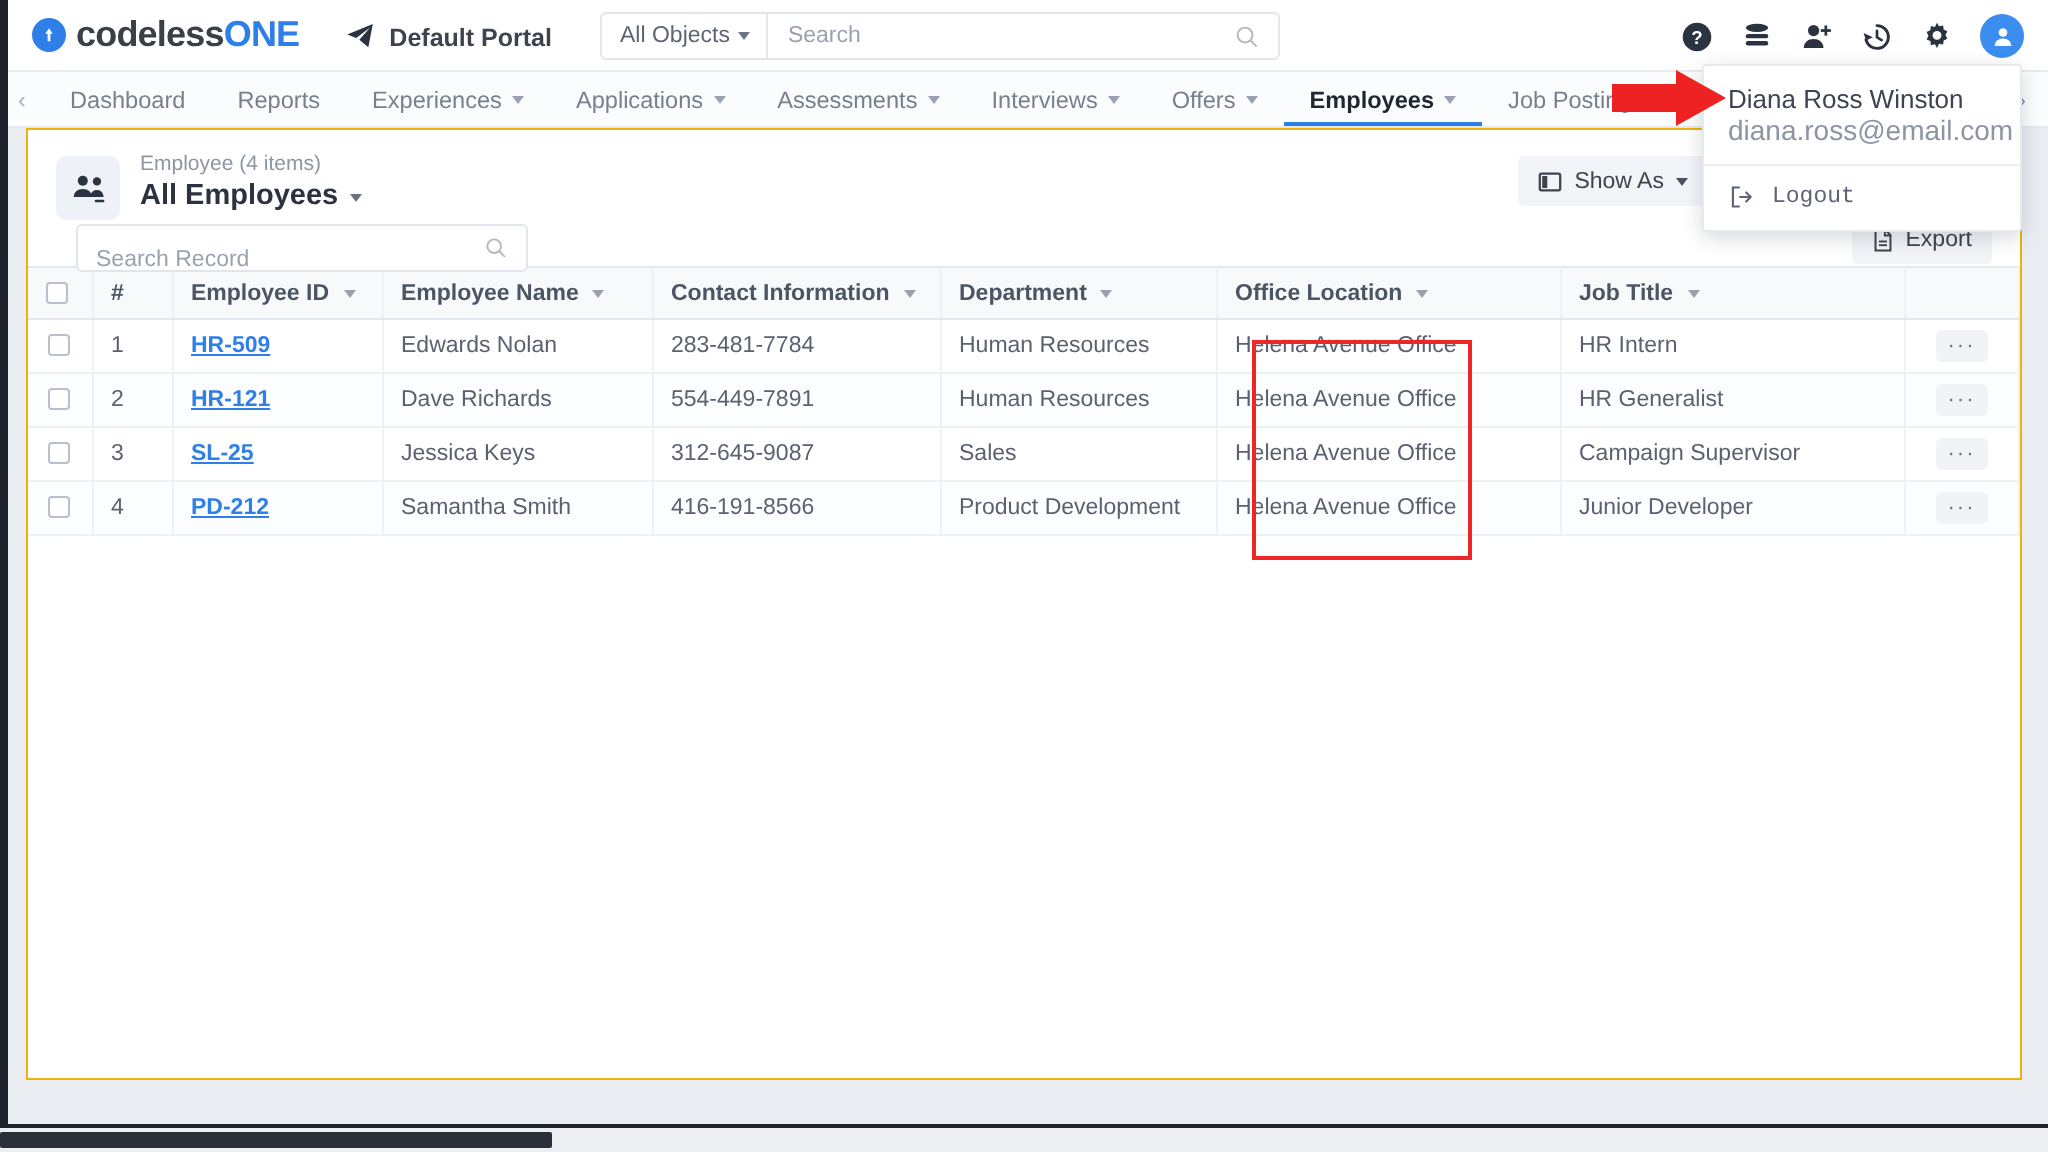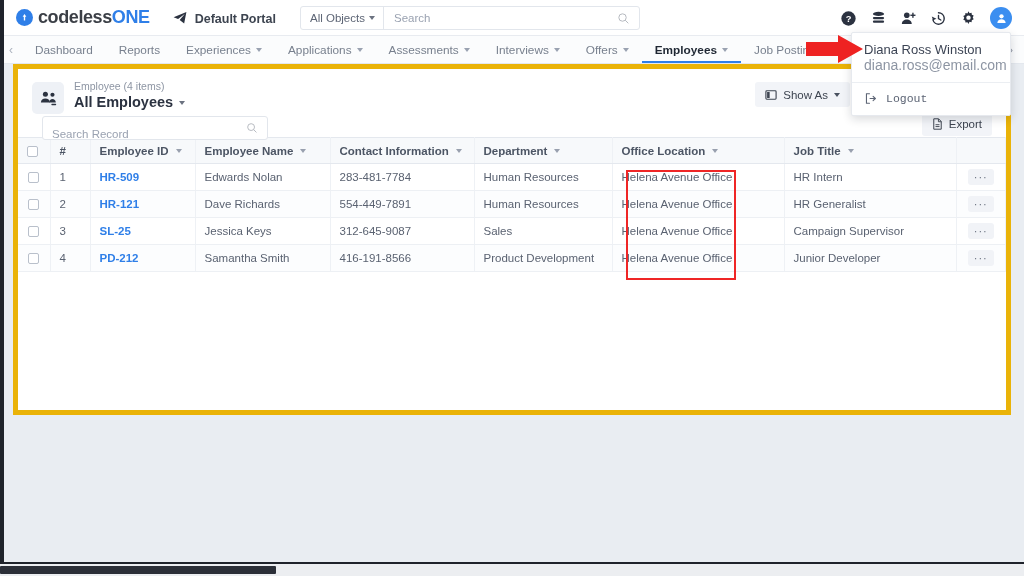"Employee (4 items)" .panel { border: 5px solid #eab308 -> 1px solid #eab308; height: 351px -> 476px }
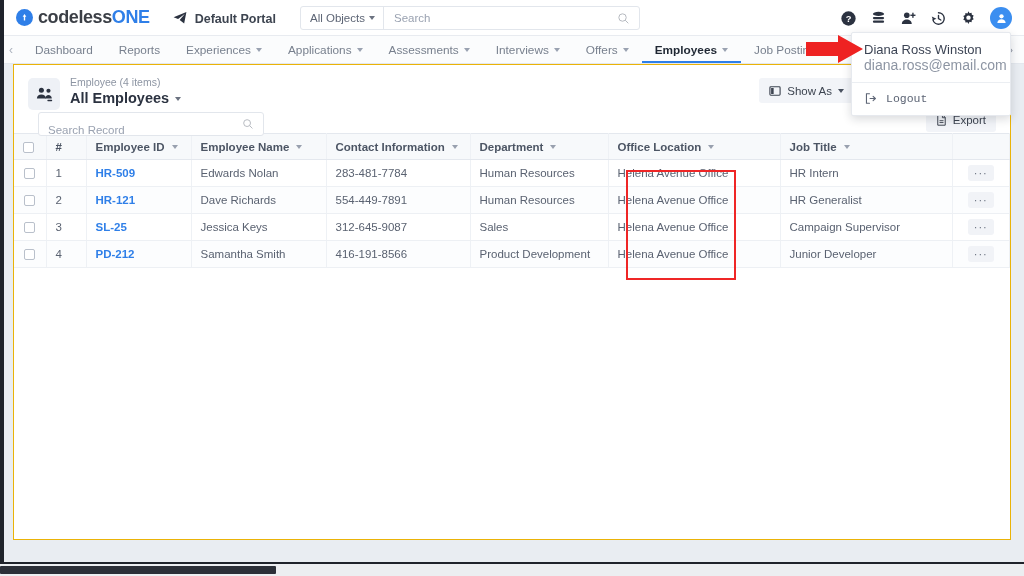"HR-509" .idlink { text-decoration: none -> underline }
